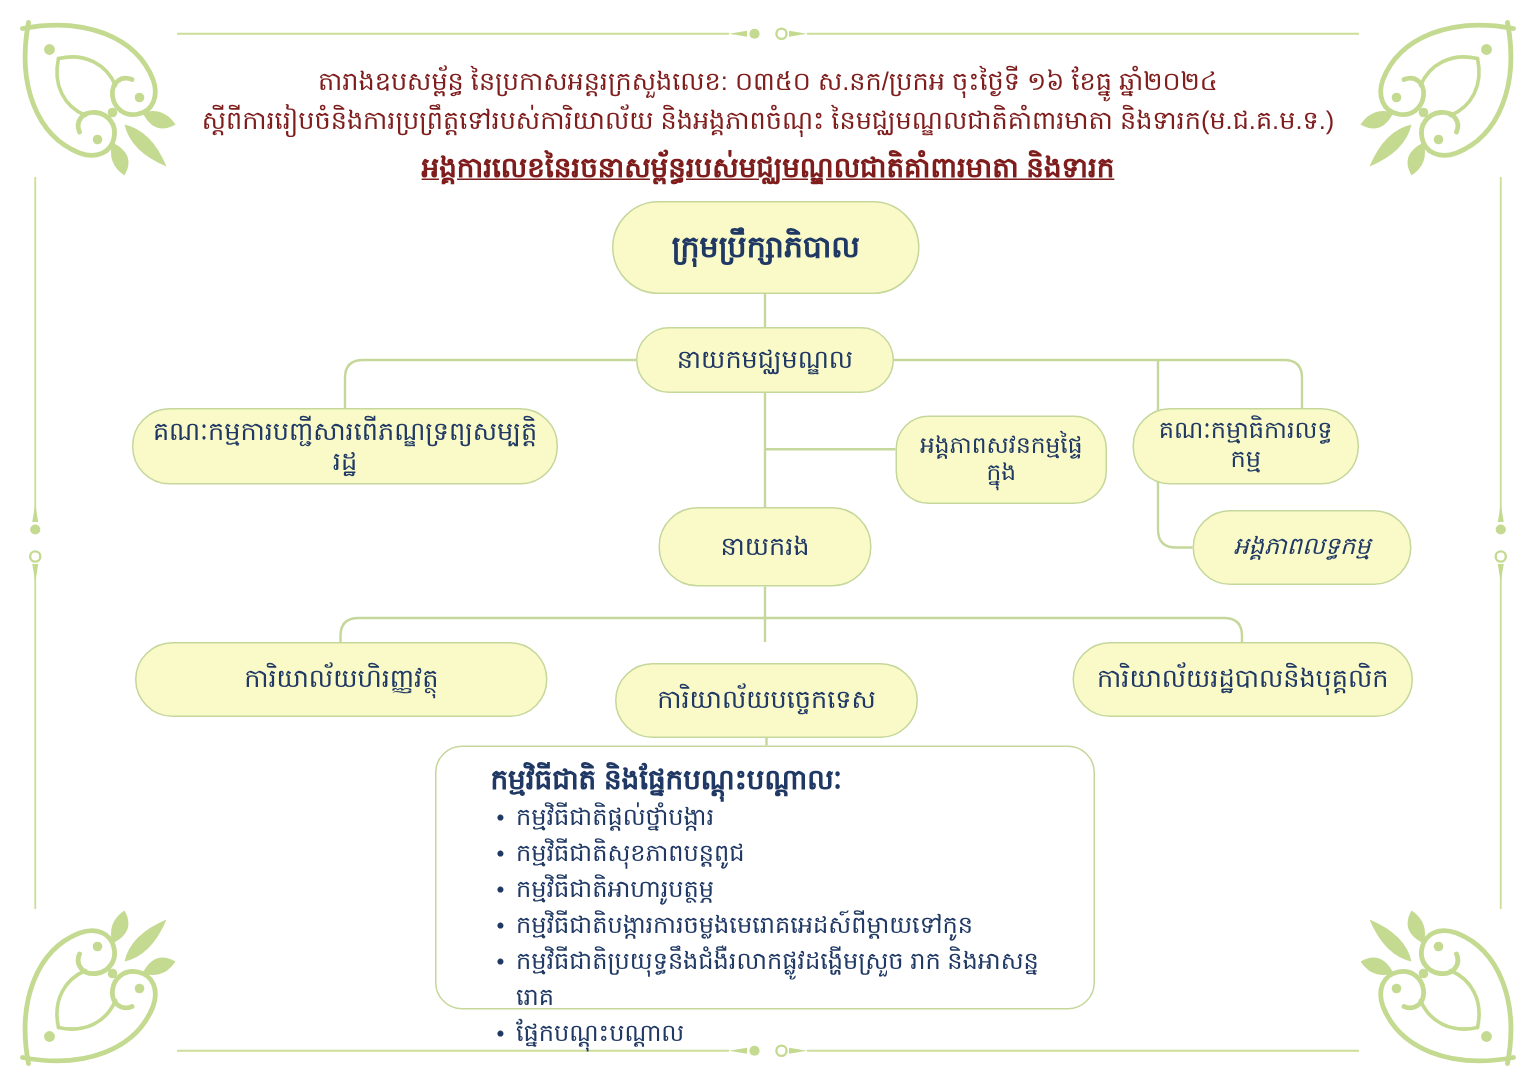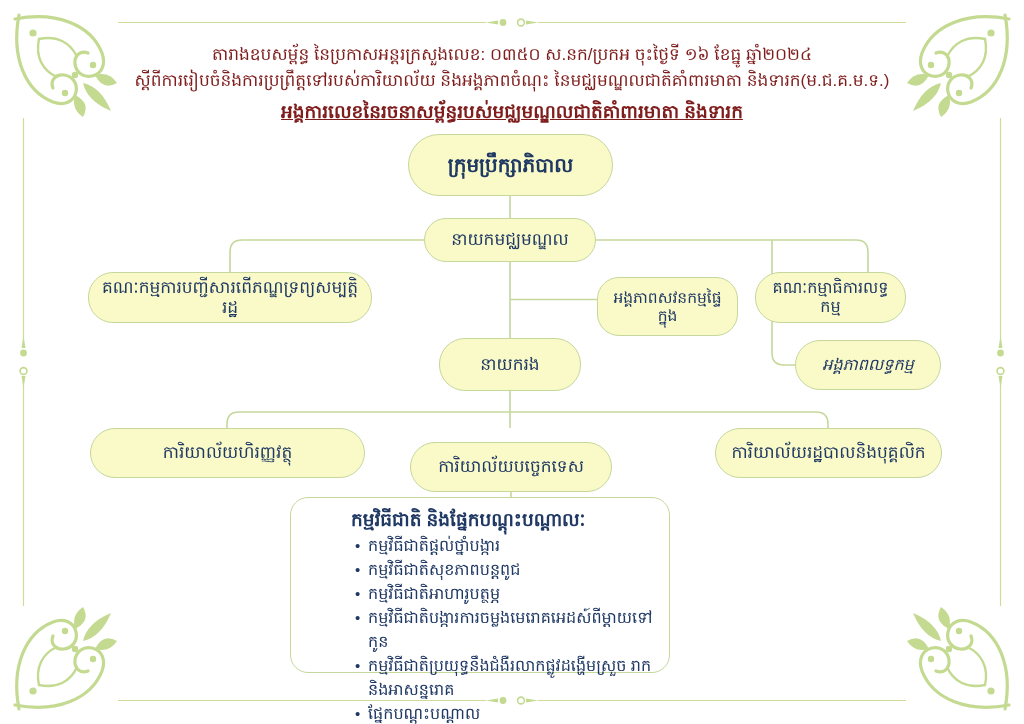"កម្មវិធីជាតិ និងផ្នែកបណ្តុះបណ្តាលៈ" .programs { padding: 9px 12px 0 60px -> 9px 12px 0 36px; width: 380px -> 440px }
